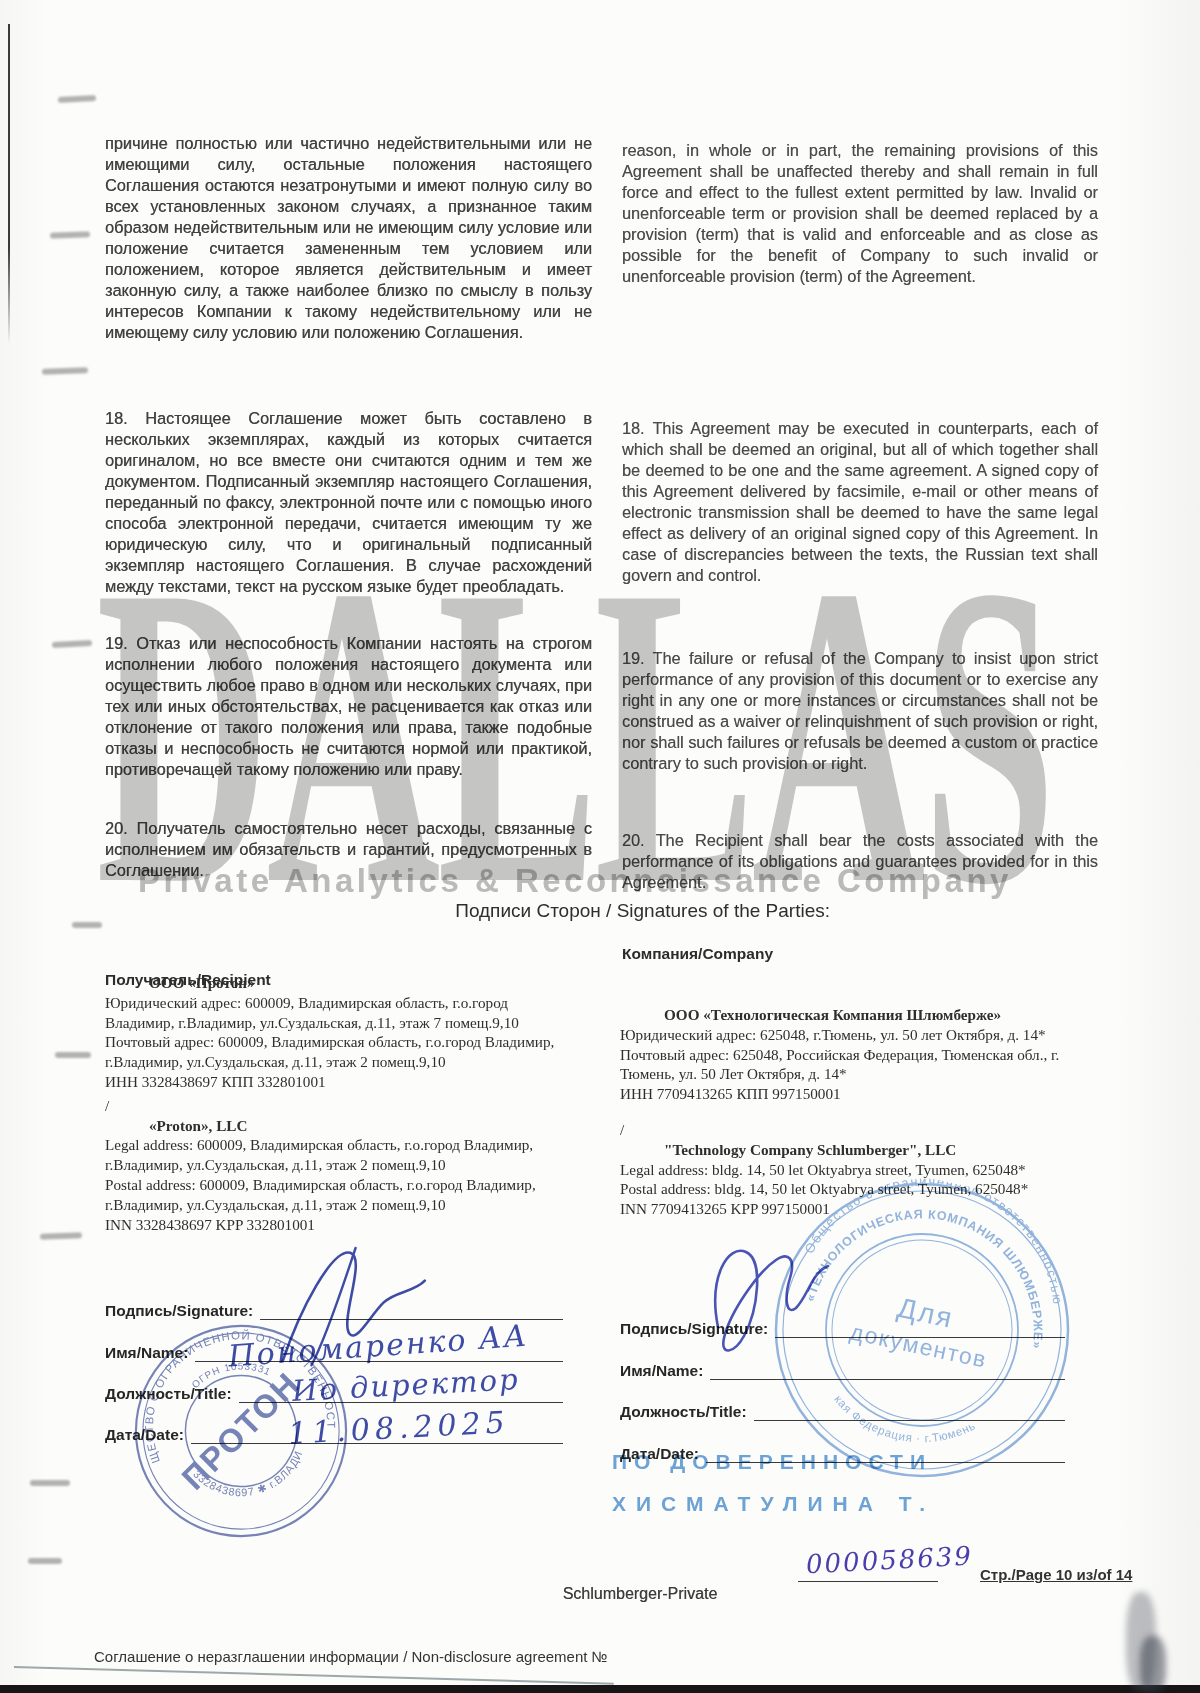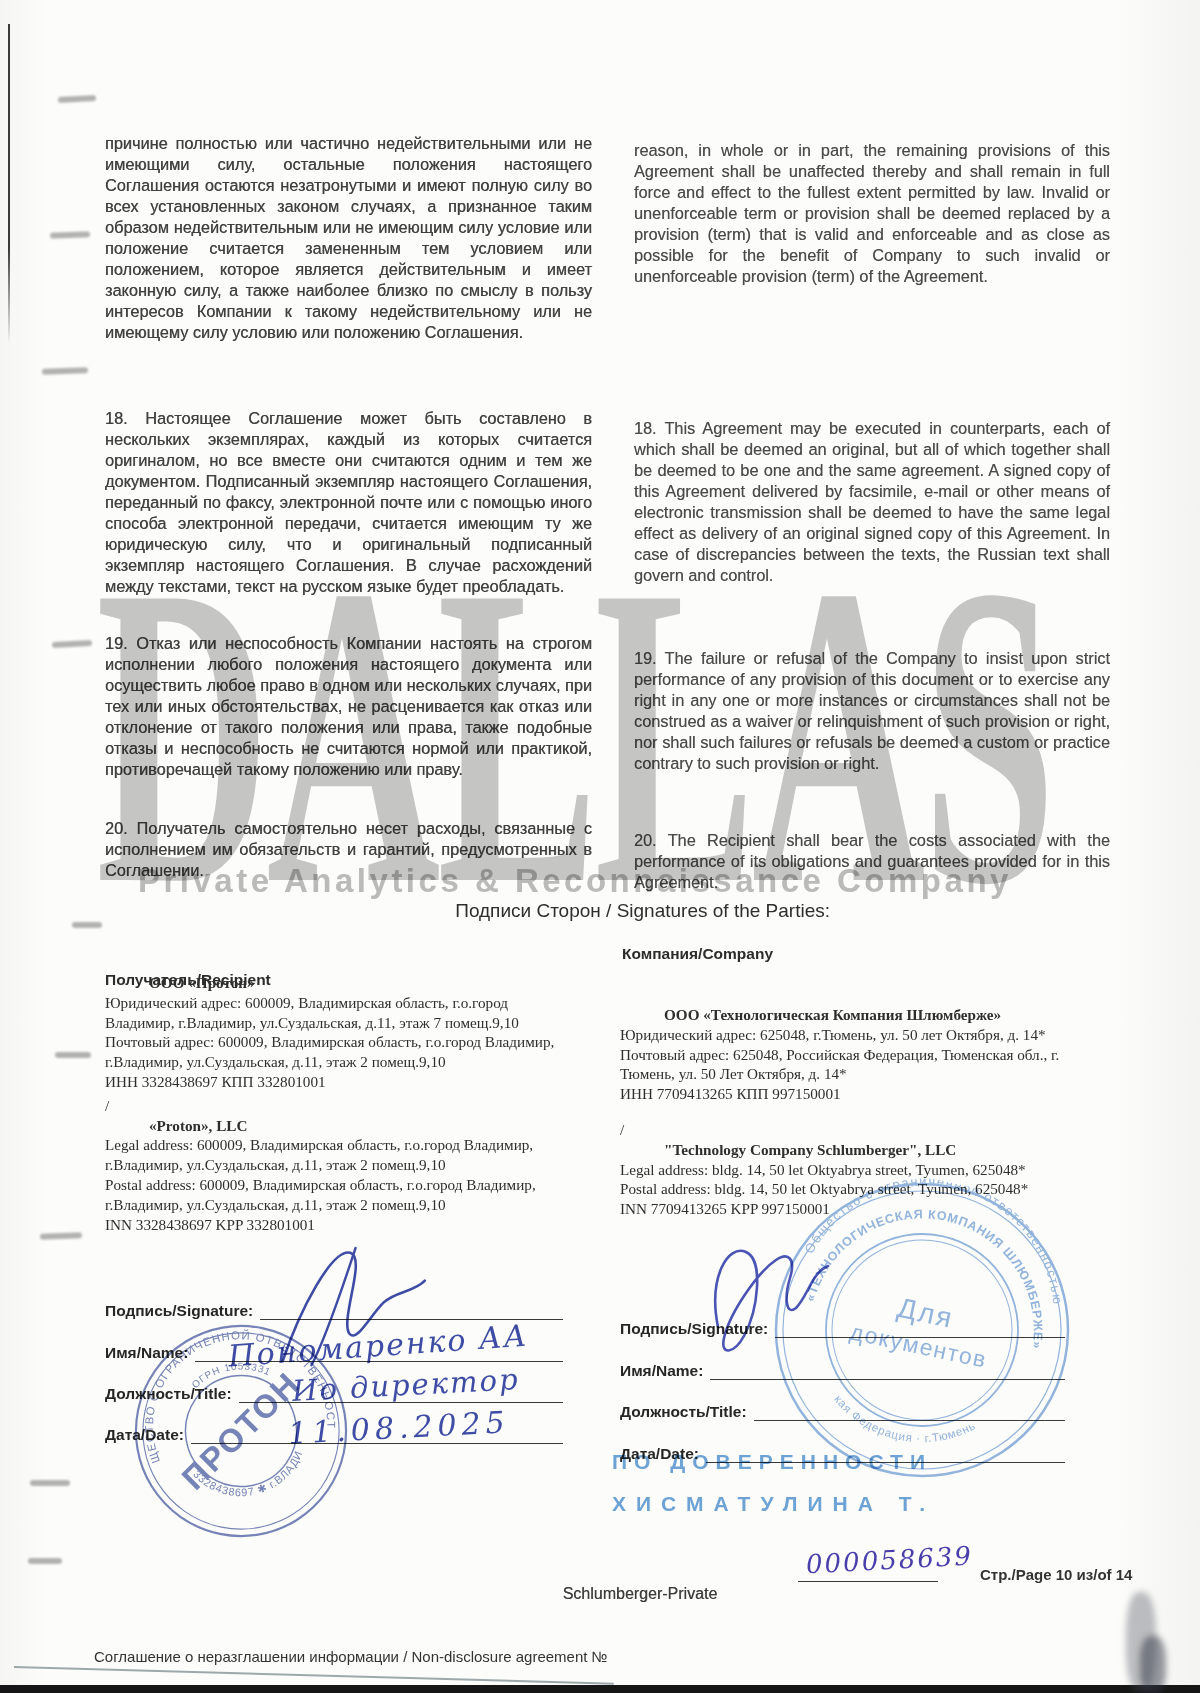"reason, in whole or in" .para.en { margin-left: 12px -> none }
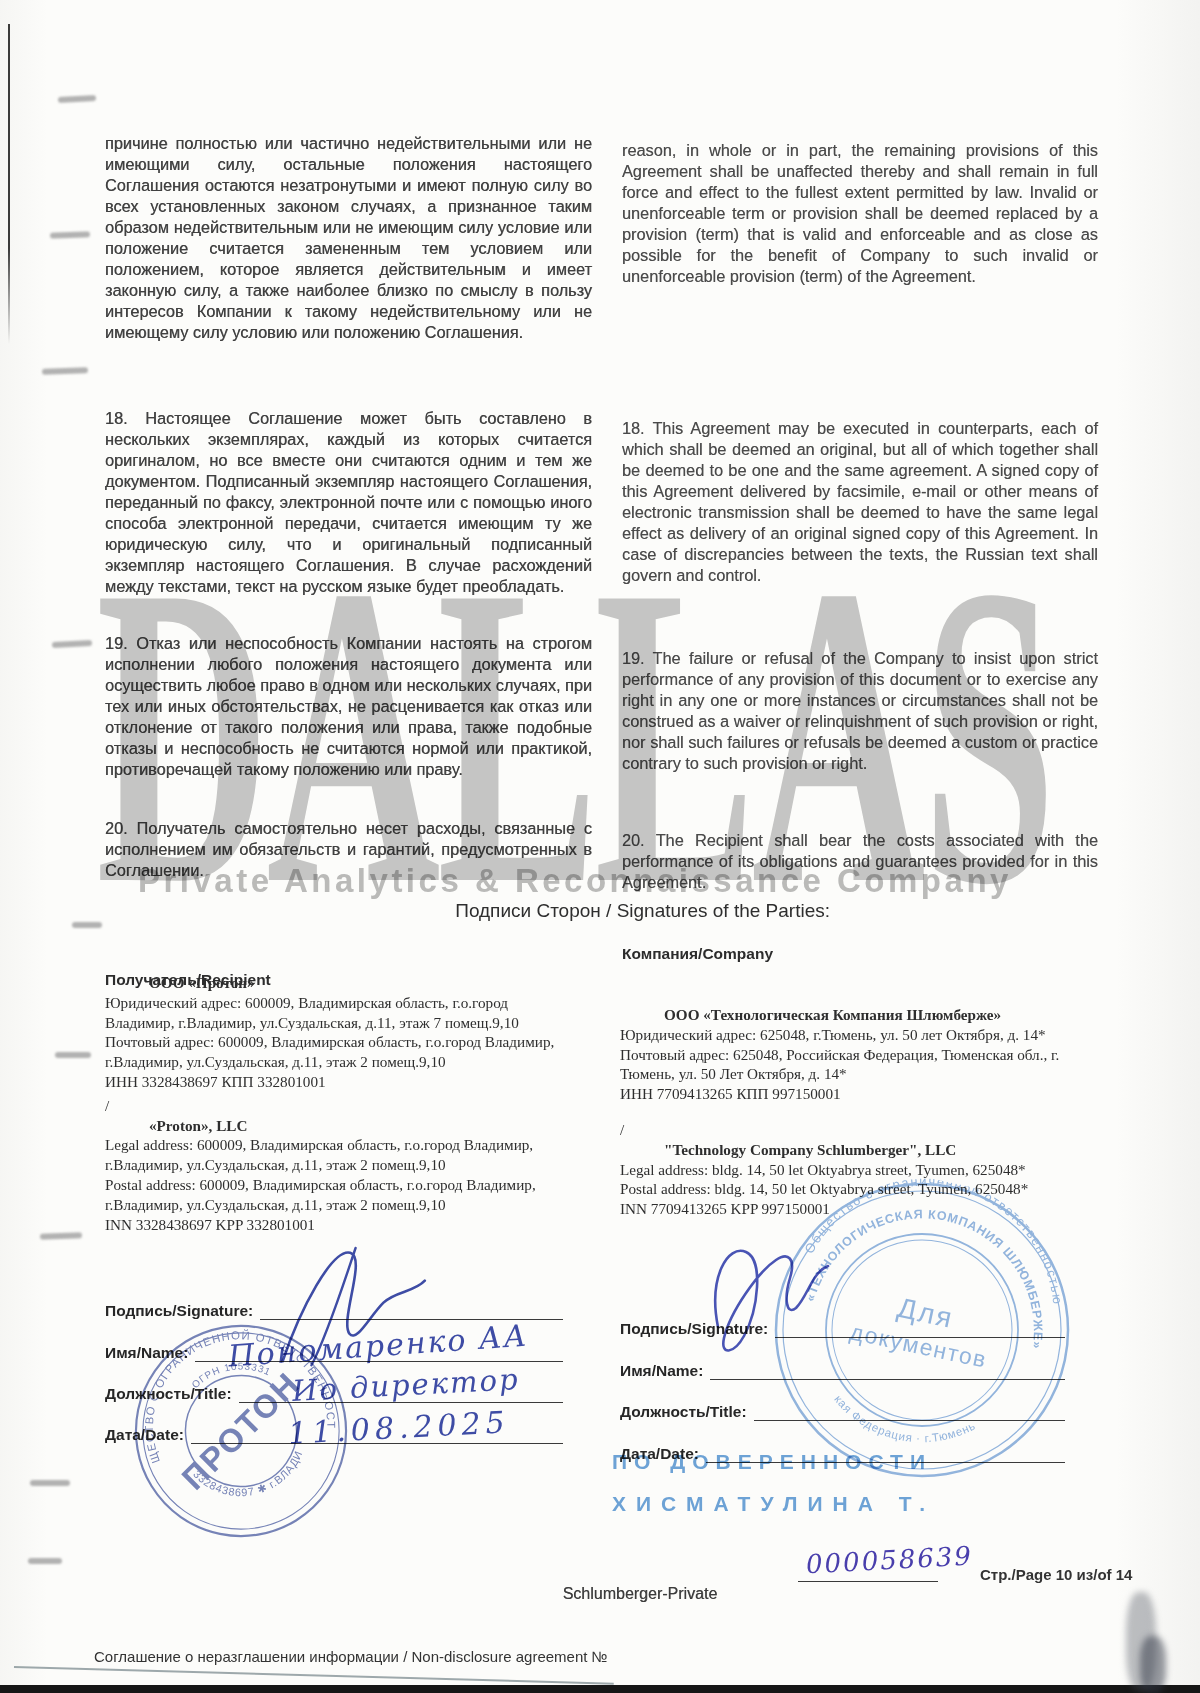"Стр./Page 10 из/of 14" .footer-page { text-decoration: none -> underline }
